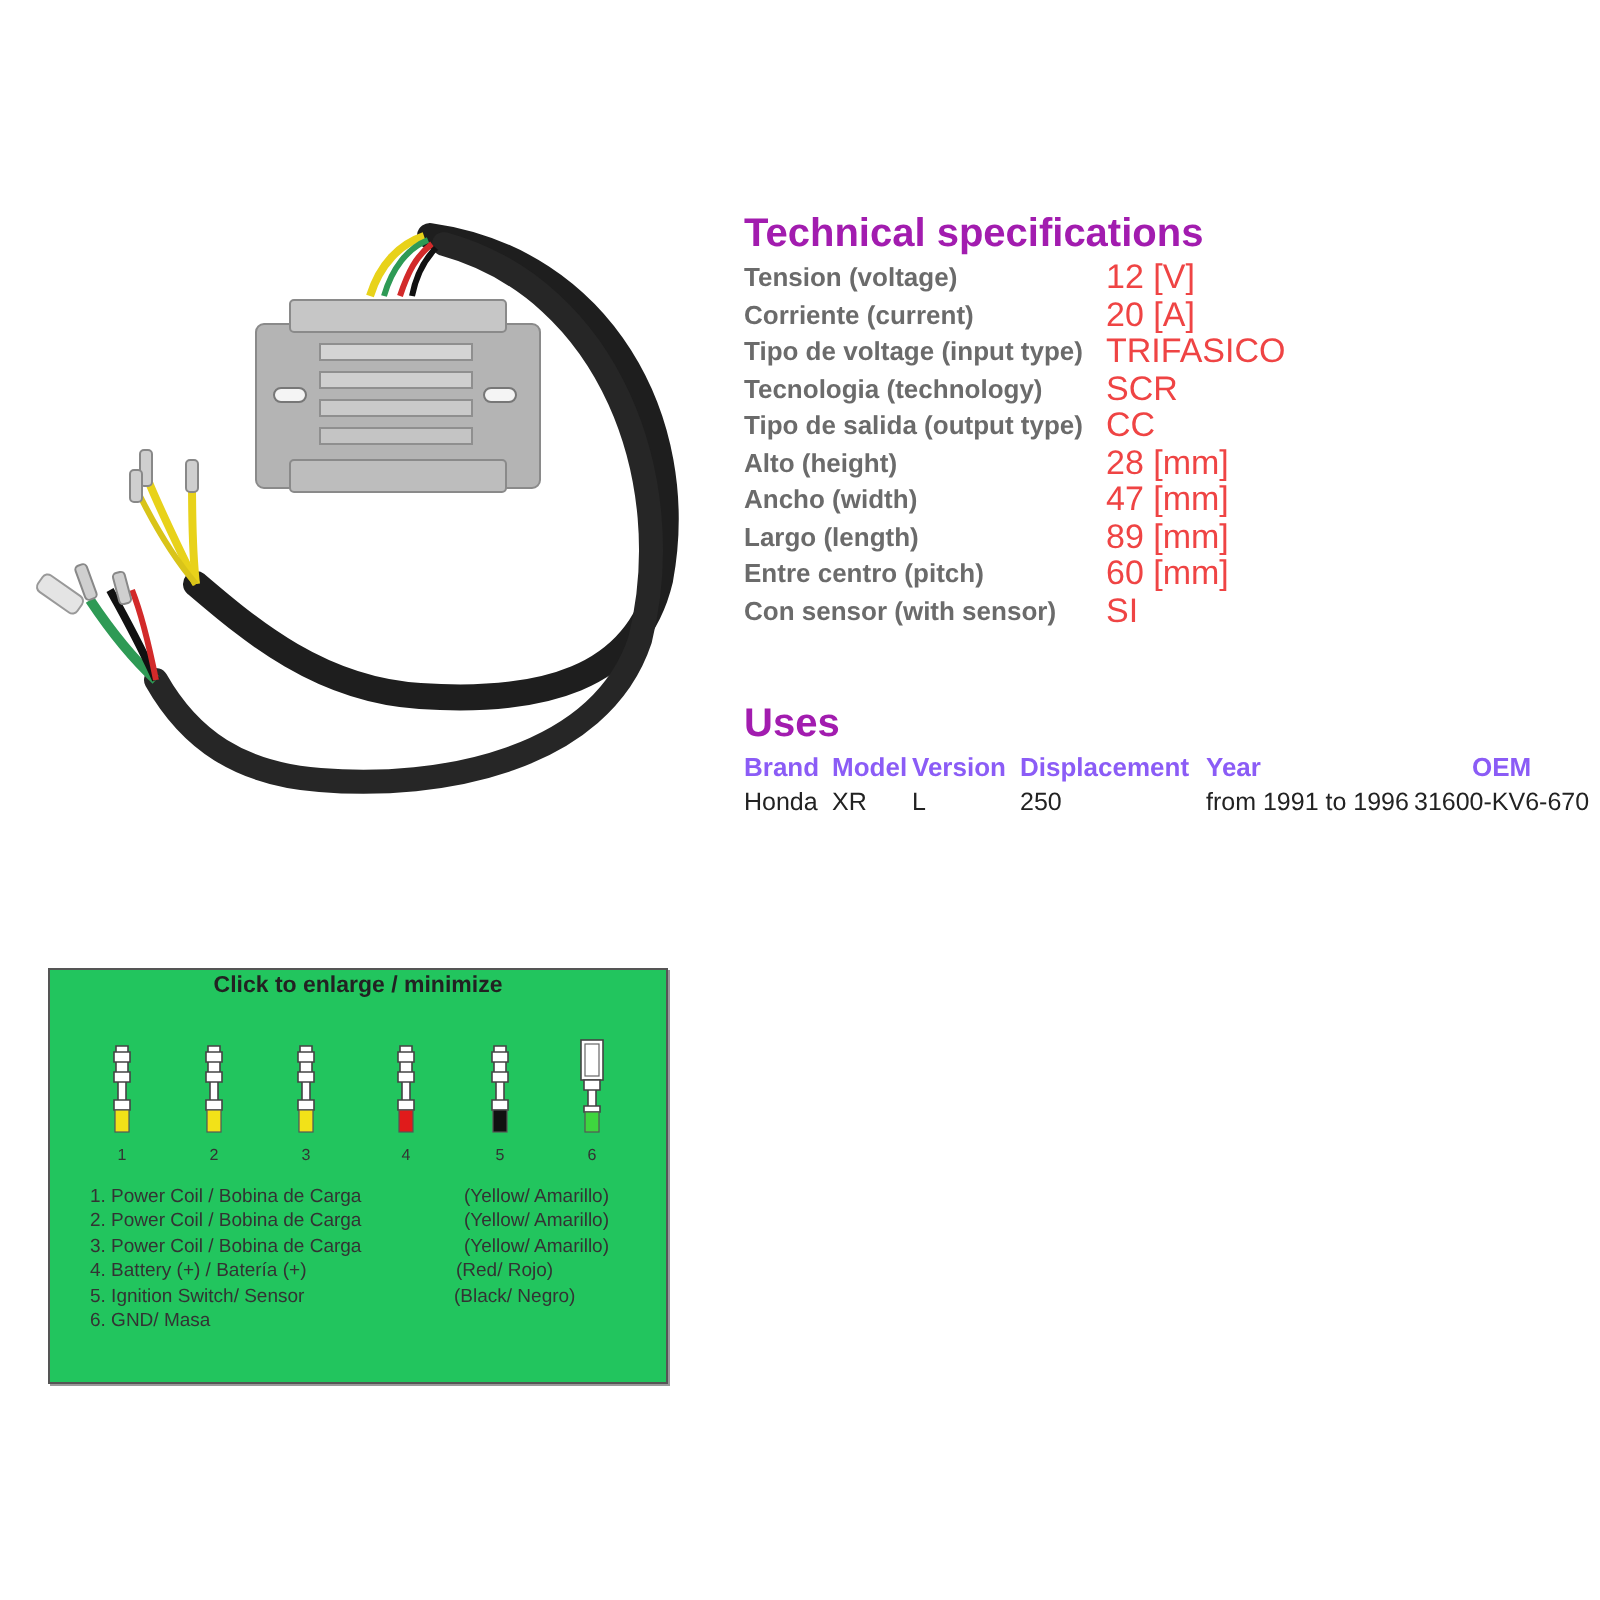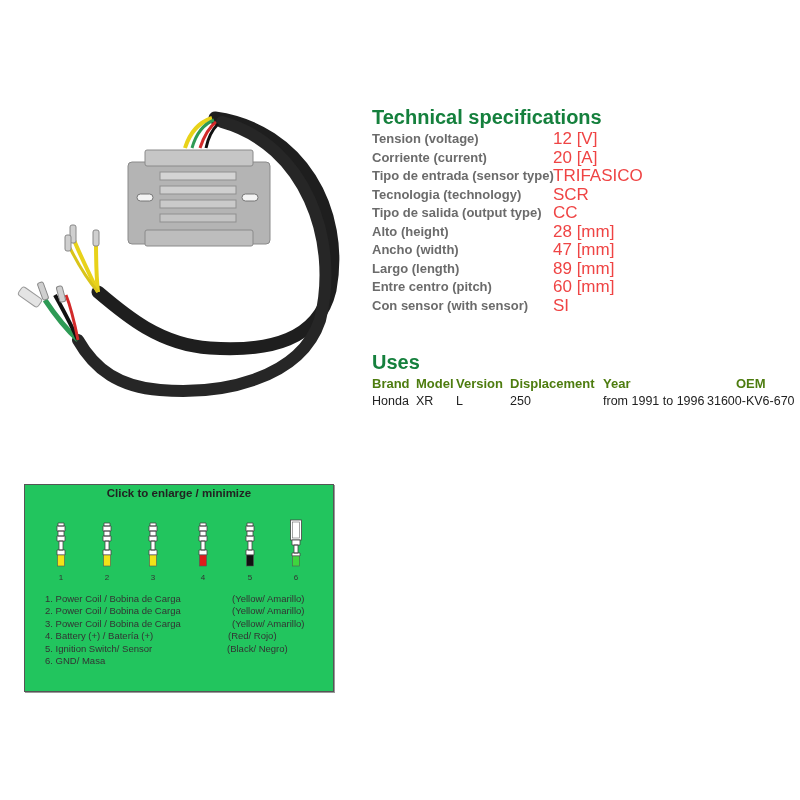"Technical specifications" .section-title { color: #15803d -> #a21caf }
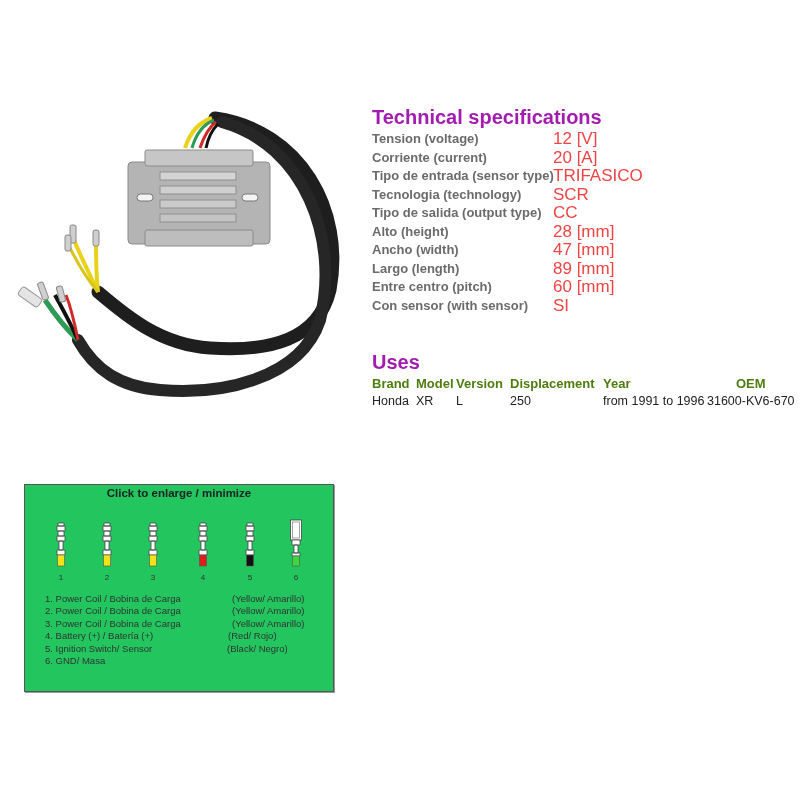"Tipo de entrada (sensor type)" span.spec-label { text: entrada (sensor -> voltage (input }
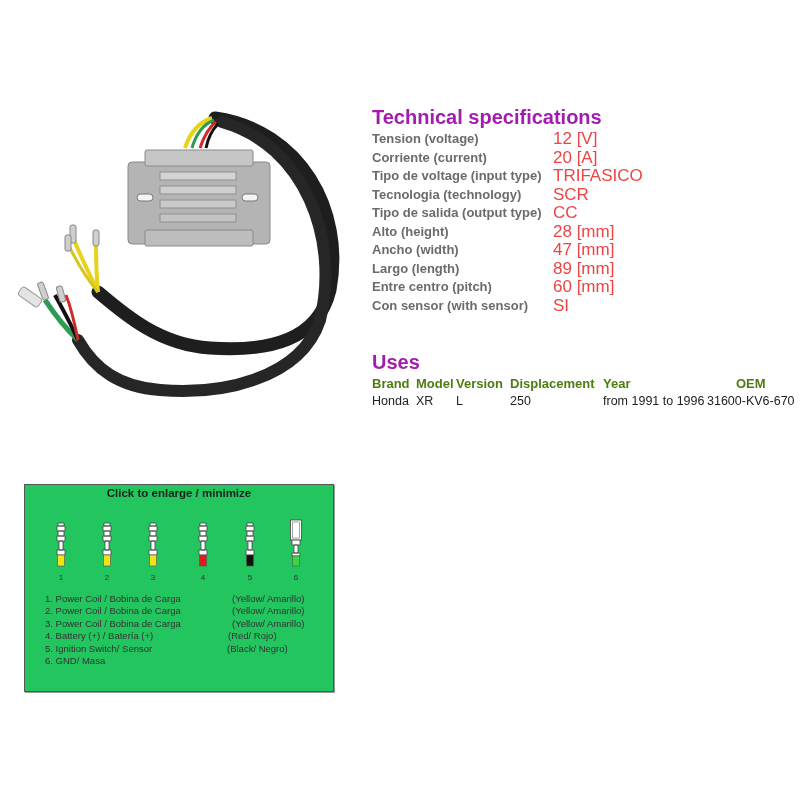"Brand" .uses-table th { color: #4d7c0f -> #8b5cf6 }
